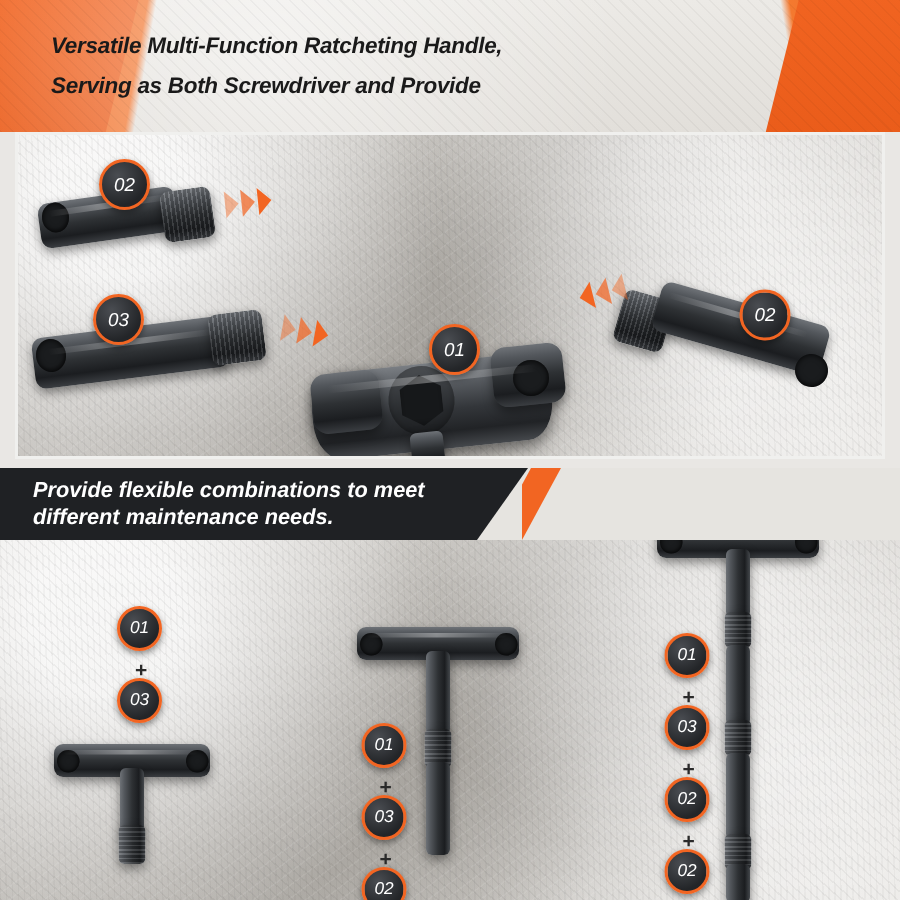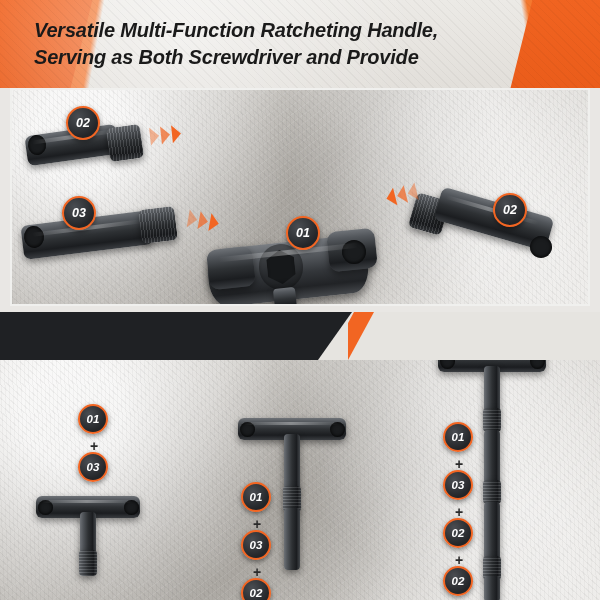"Versatile Multi-Function Ratcheting" .header h1 { font-size: 20px -> 15px }
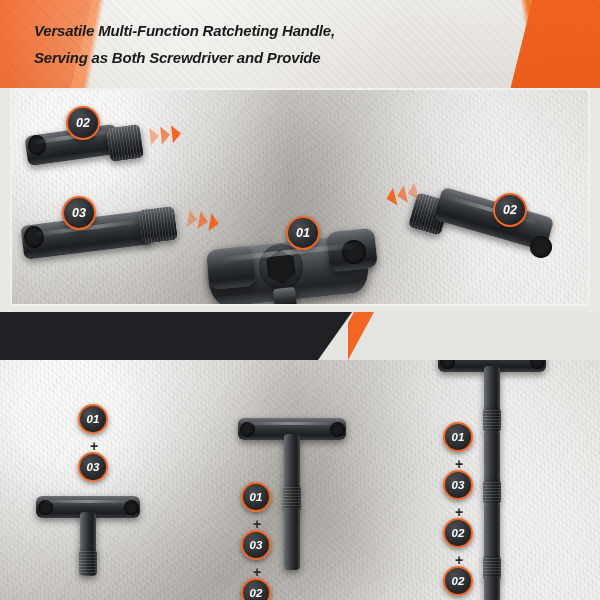"02" .badge { font-weight: bold -> normal }
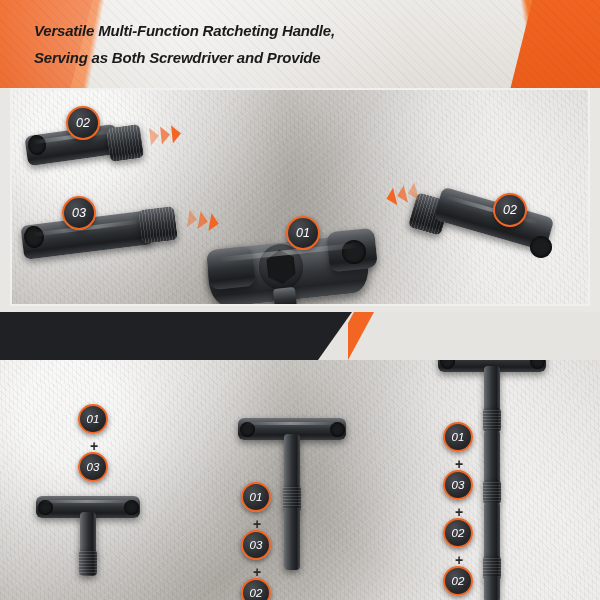"Provide flexible combinations to meet" p { html: none -> <p> <span>Provide flexible combinations to meet</span> <span>different maintenance needs.</span> </p> }
